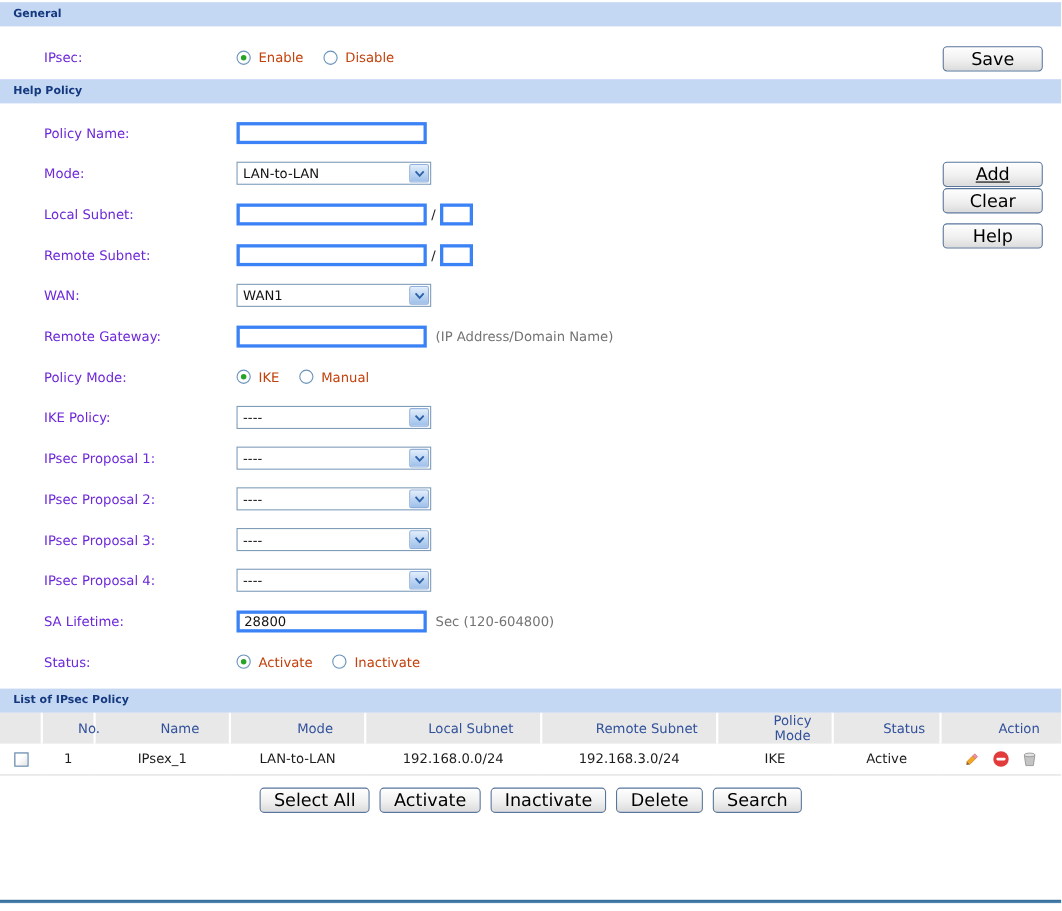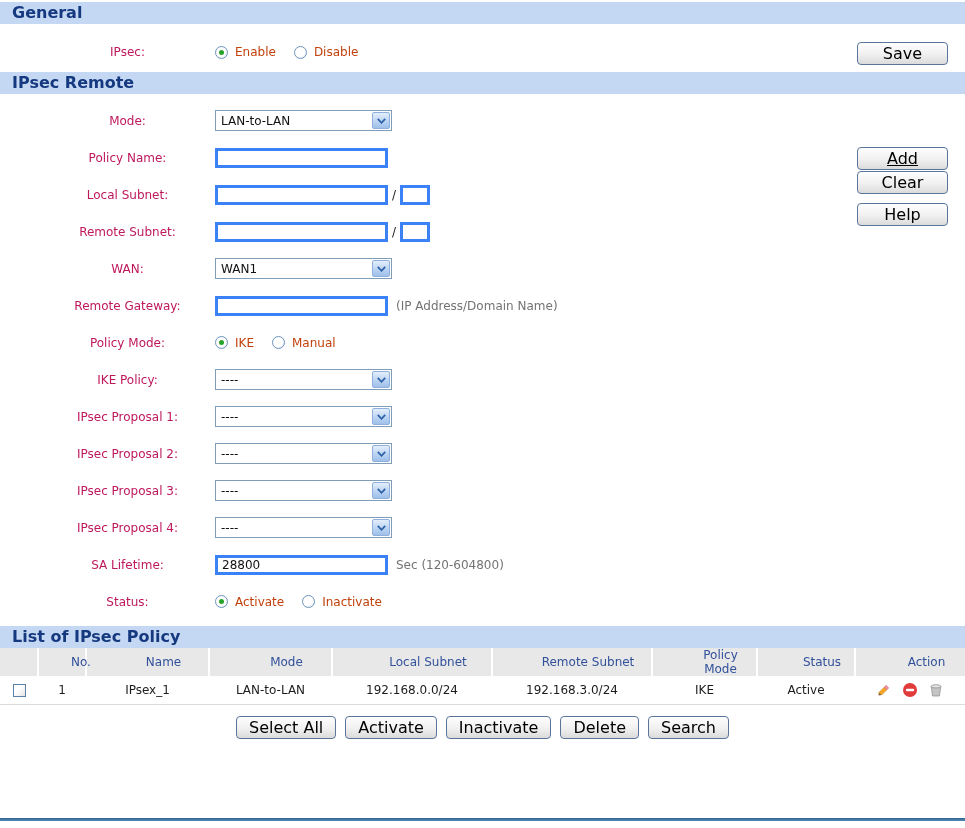"General" .section-bar { font-size: 16px -> 10px }
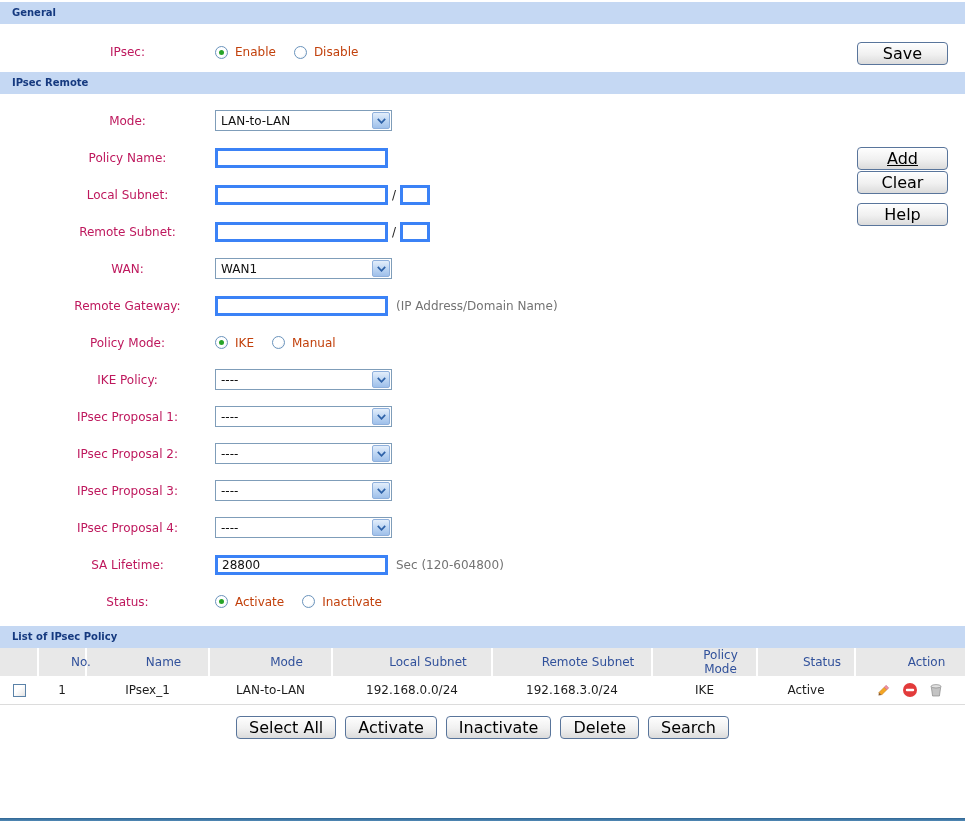"IPsec:" .flabel { color: #be185d -> #6d28d9; text-align: center -> none }
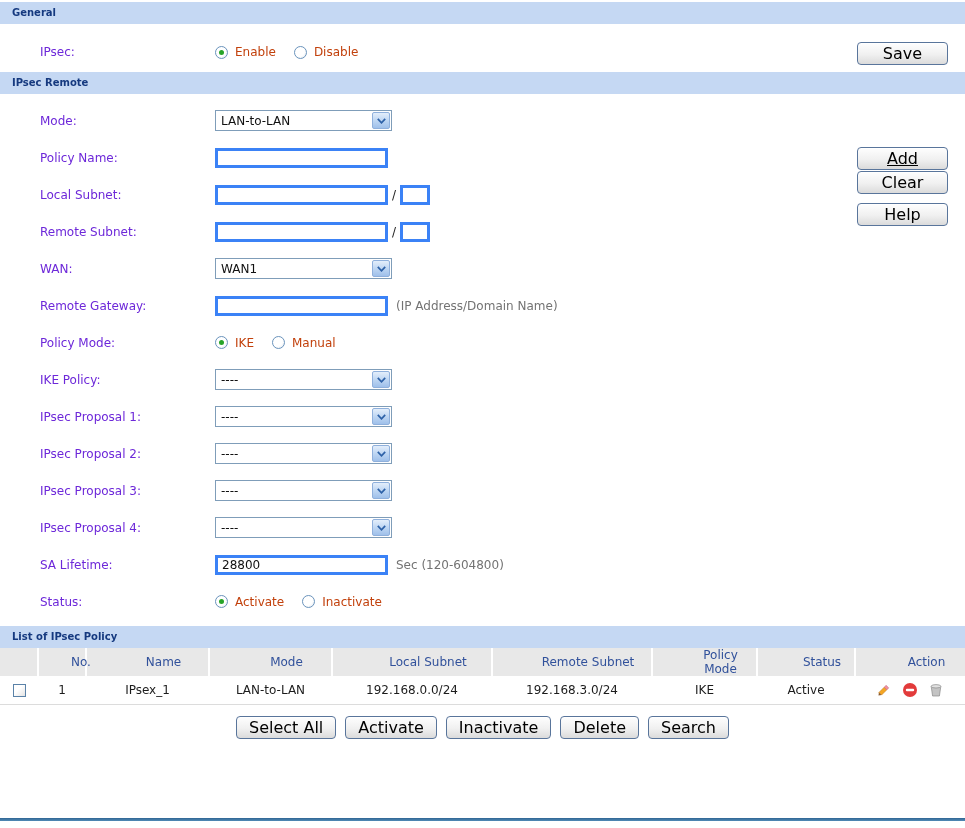"IPsec Remote" span { text: IPsec Remote -> Help Policy }
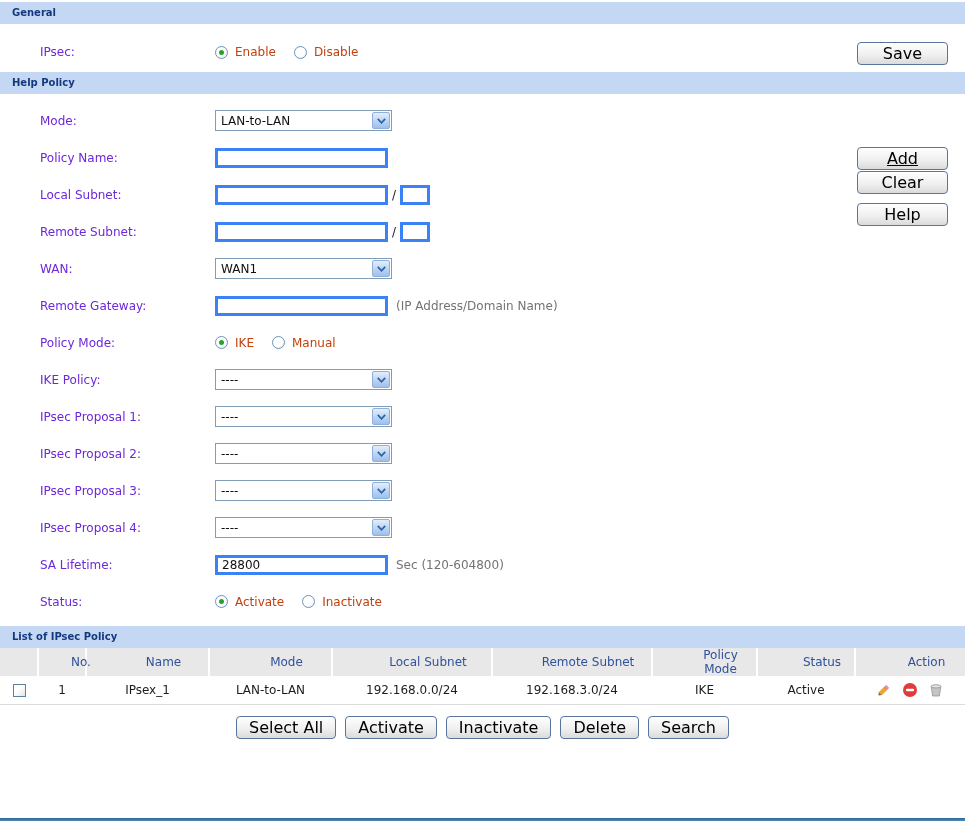"Mode:" div.frow { order: before "Policy Name:" -> after "Policy Name:" }
